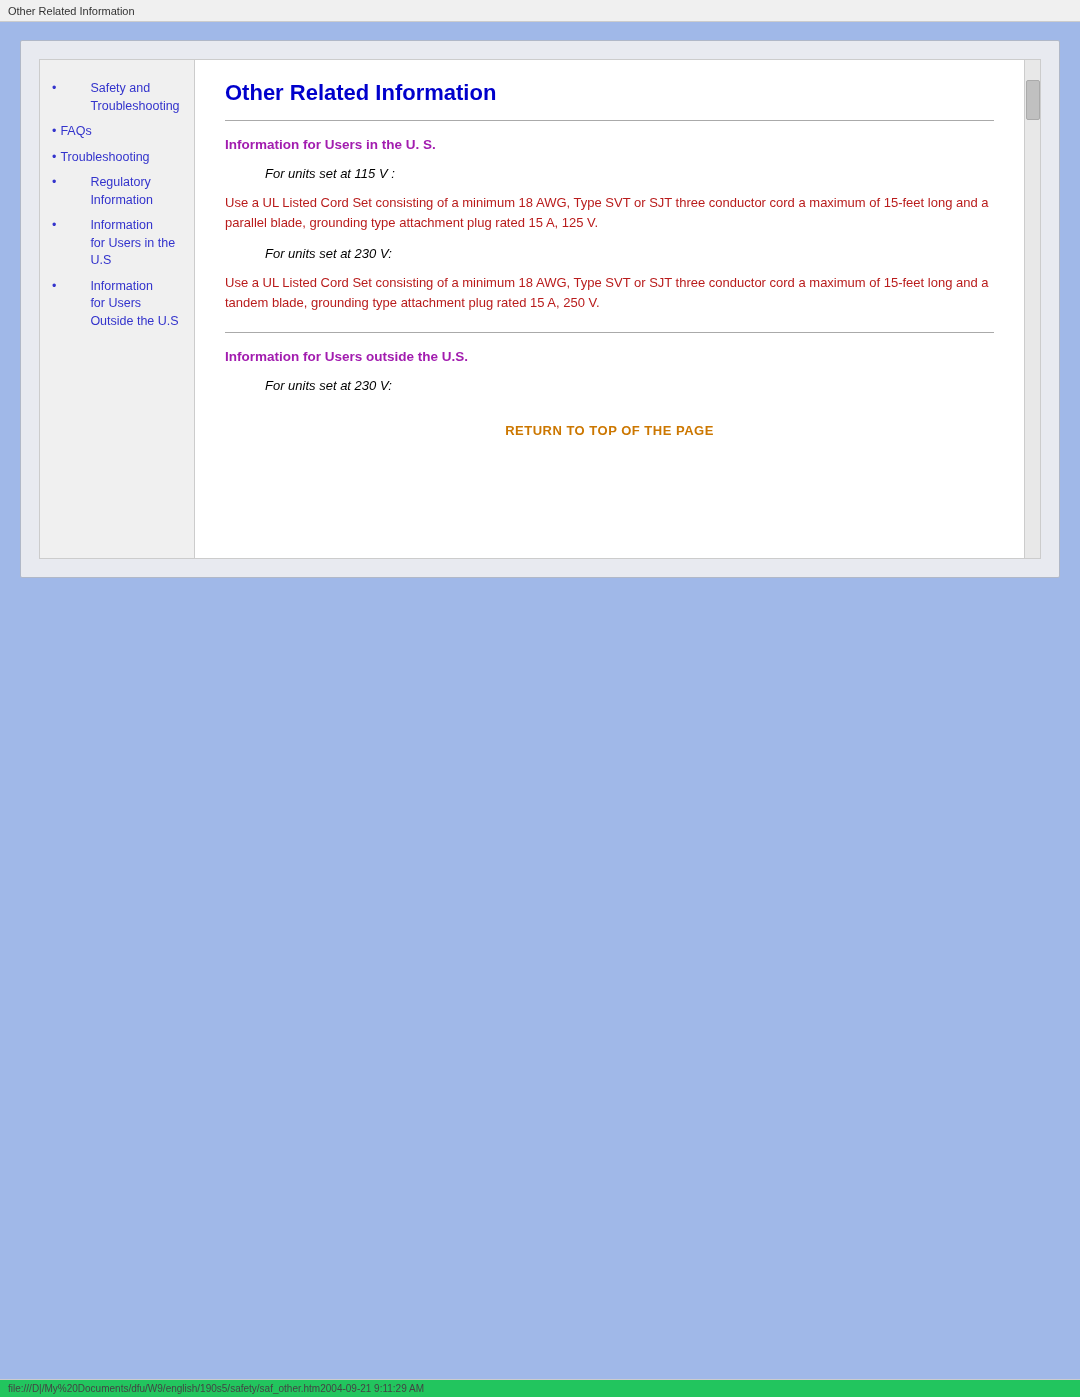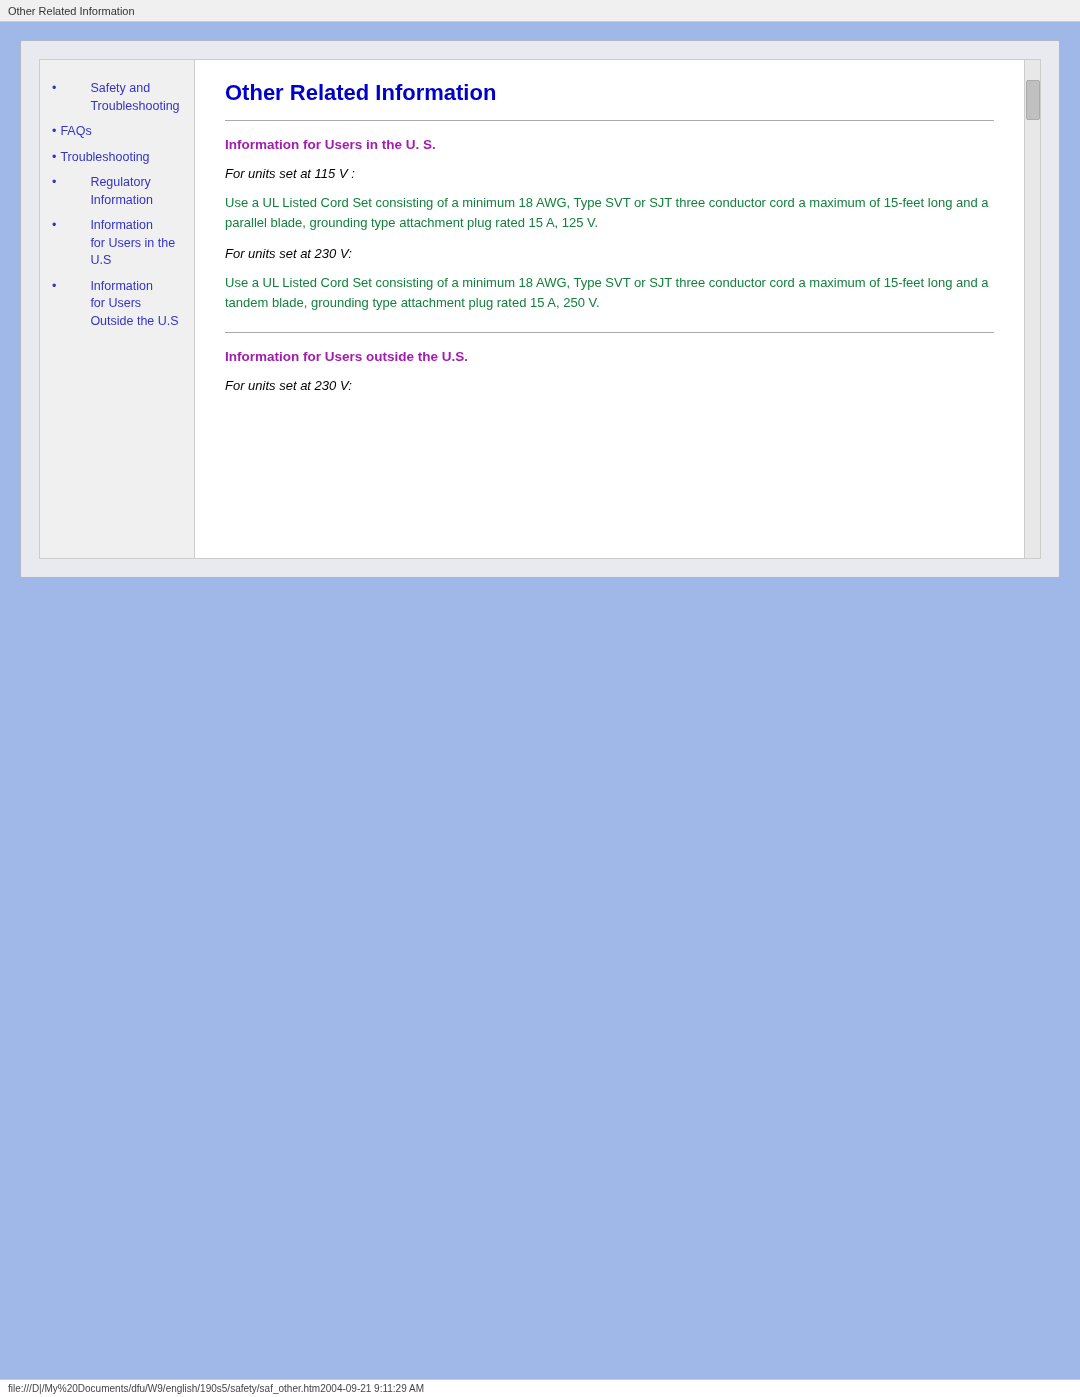"For units set at 115" .italic-text { margin-left: none -> 40px }
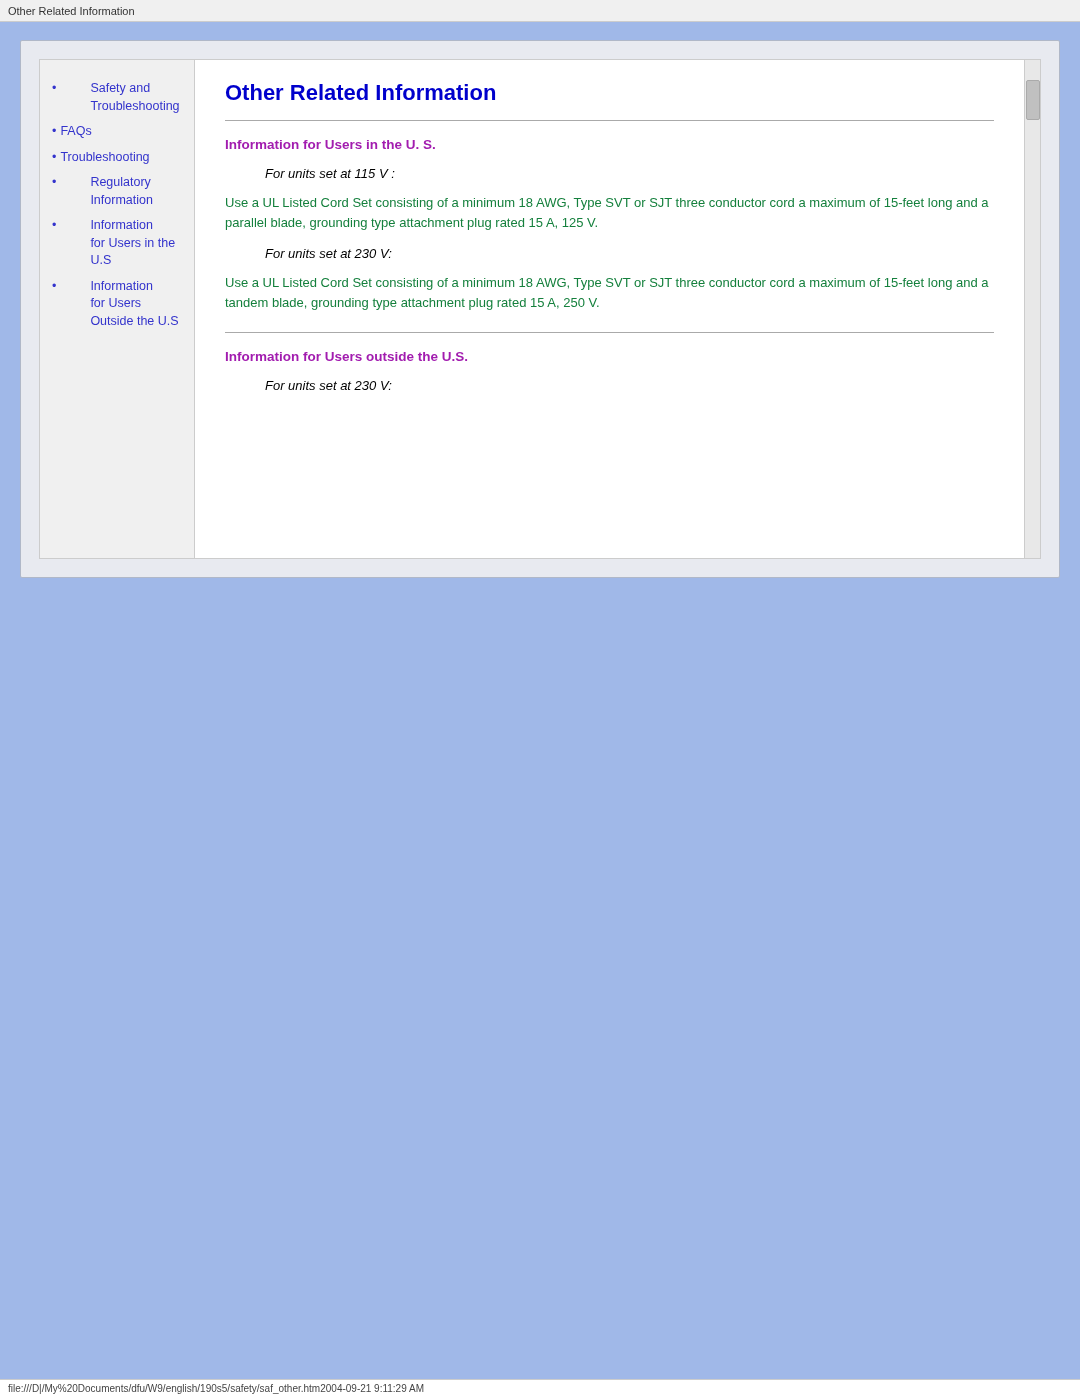"Use a UL Listed Cord" .body-text { color: #15803d -> #b91c1c }
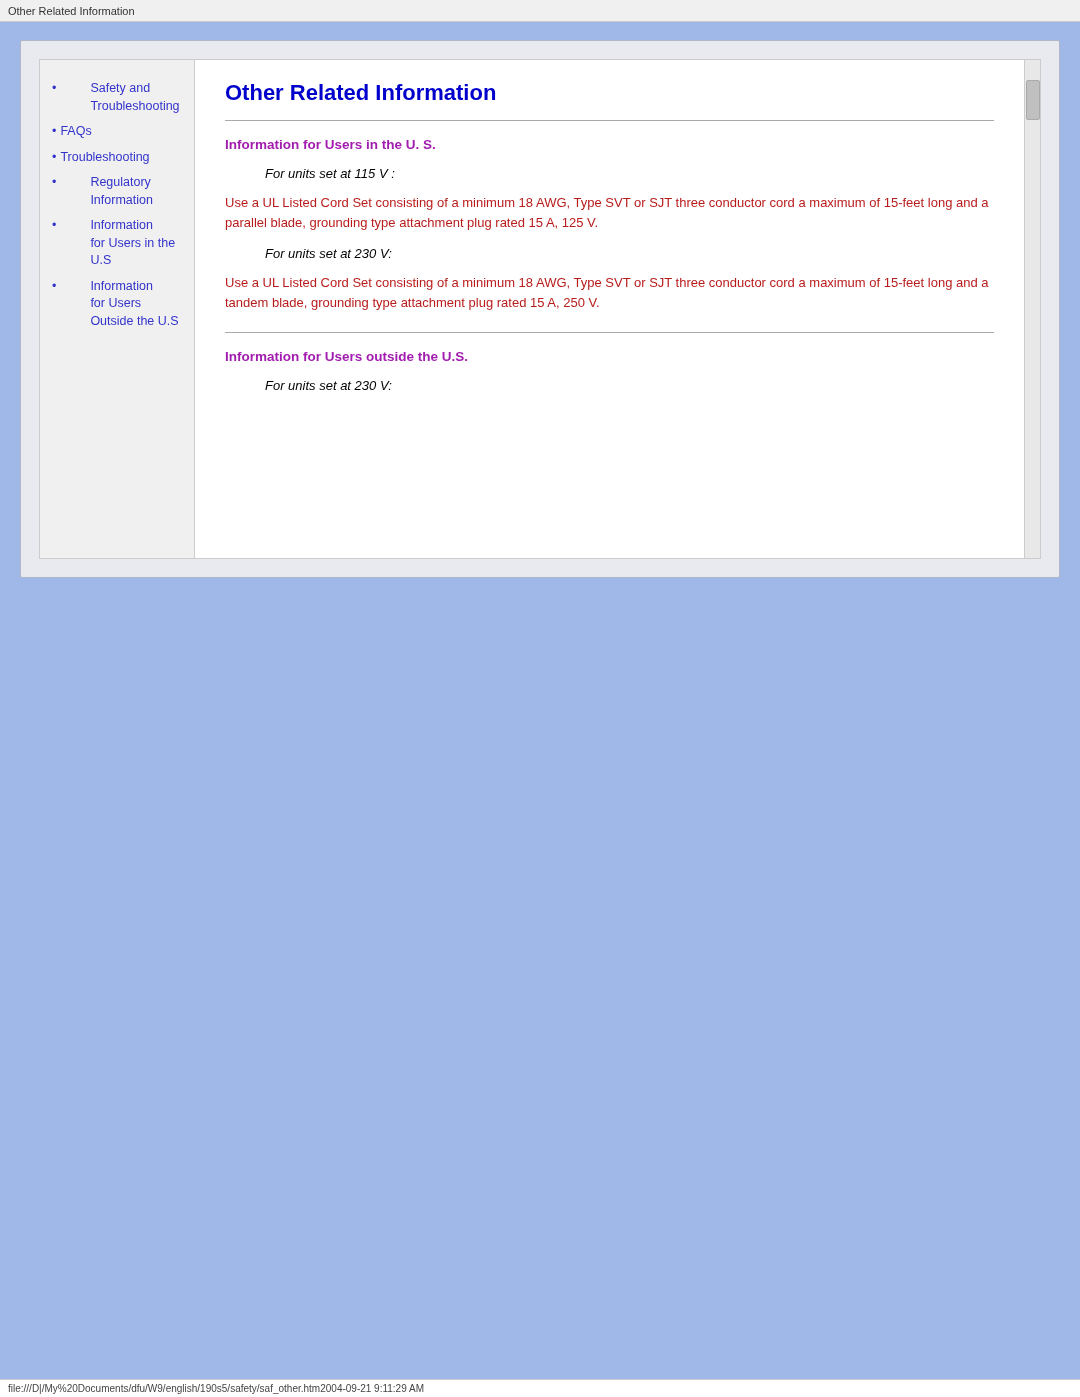"RETURN TO TOP OF THE" a.return-link { html: none -> <a>RETURN TO TOP OF THE PAGE</a> }
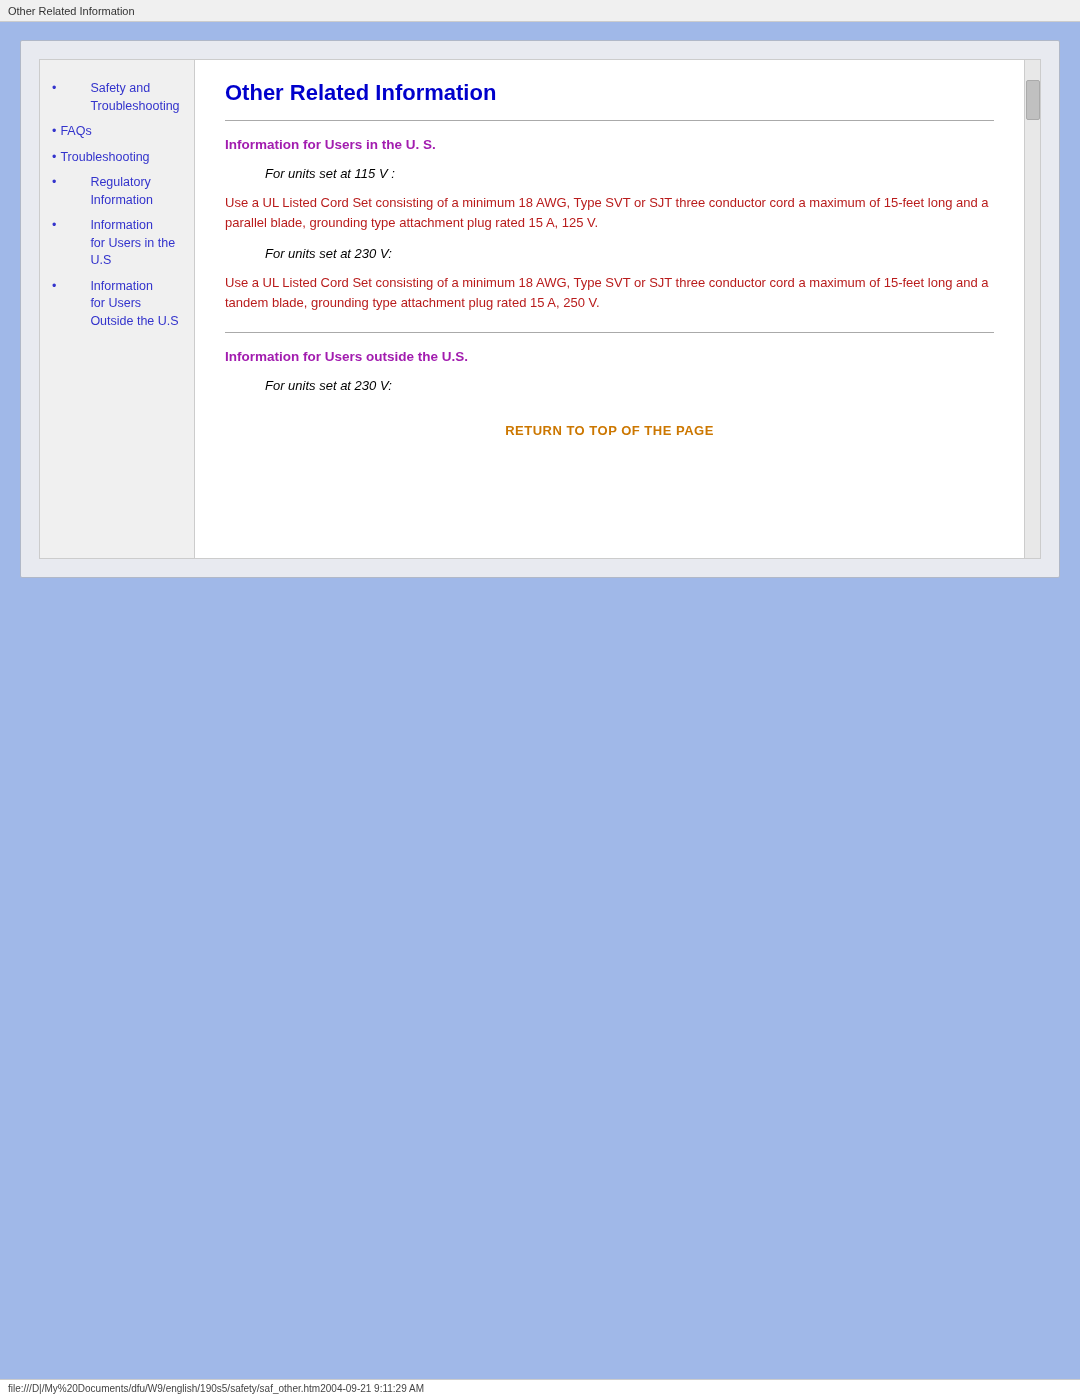"file:///D|/My%20Documents/dfu/W9/english" .bottom-bar { background-color: #ffffff -> #22c55e }
